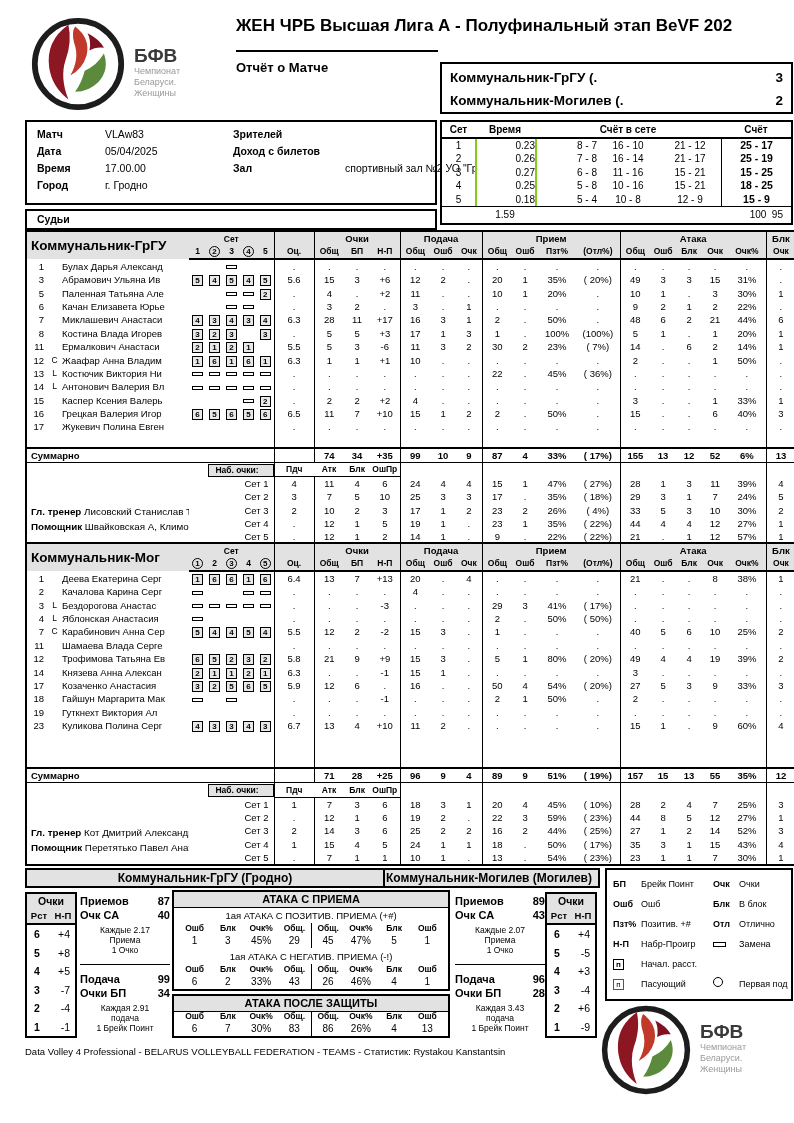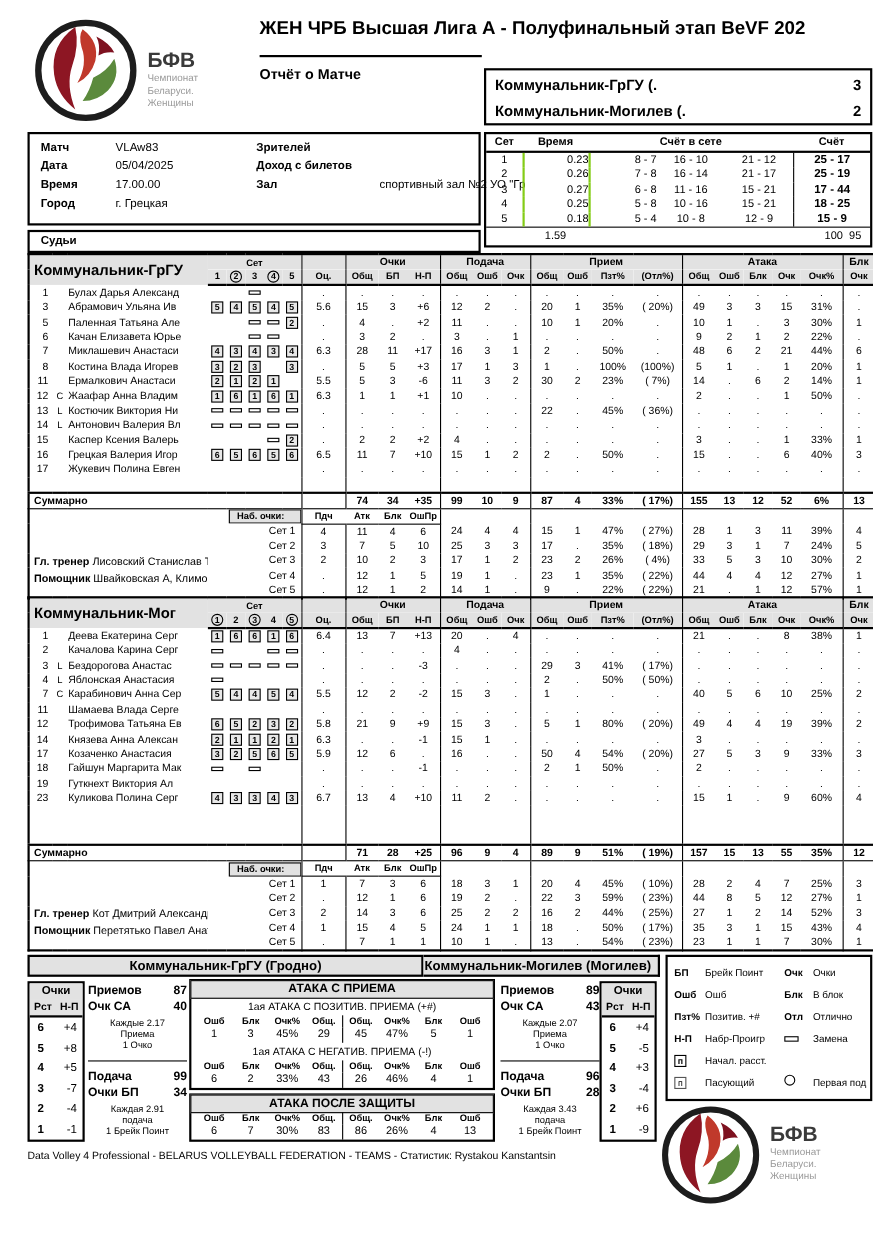"17 - 44" div.c-tot { text: 17 - 44 -> 15 - 25 }
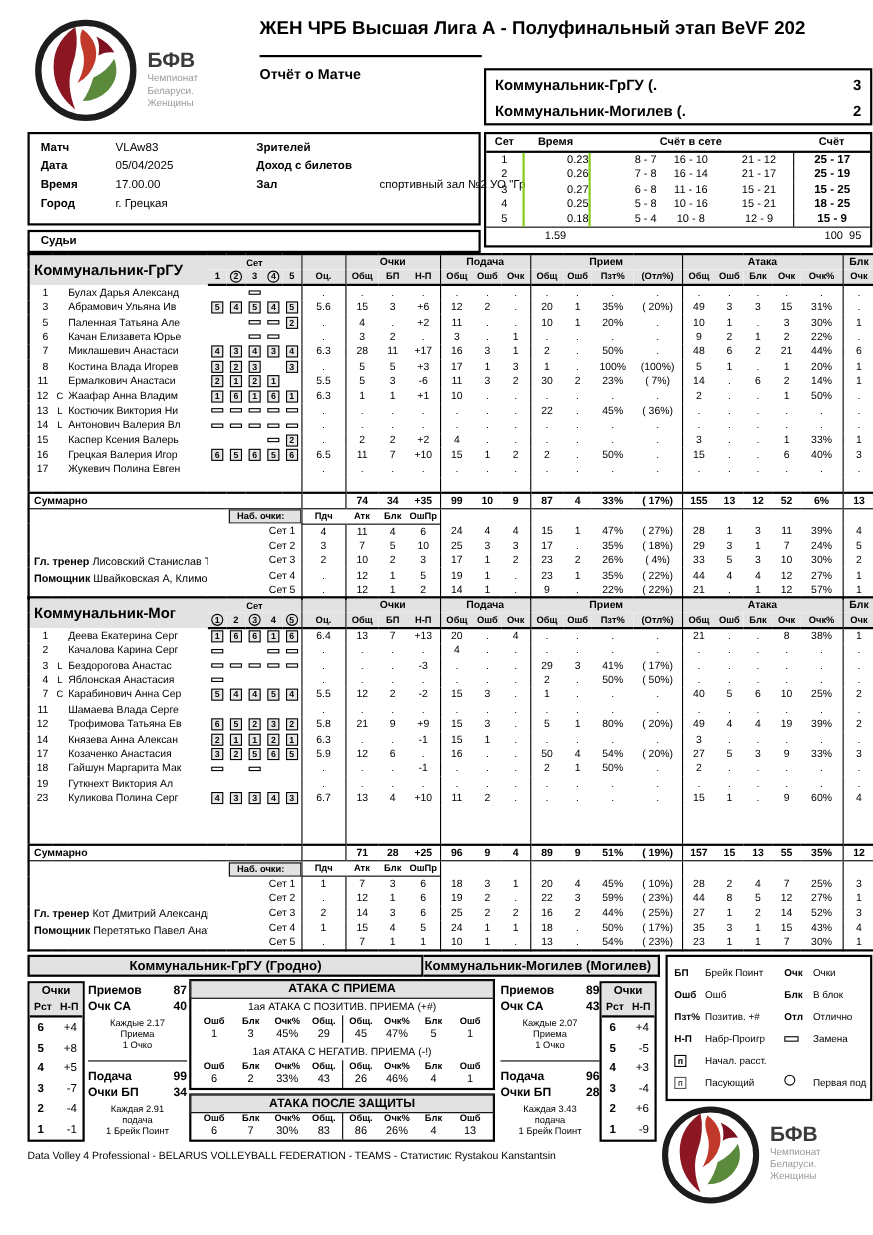"г. Грецкая" span { text: Грецкая -> Гродно }
